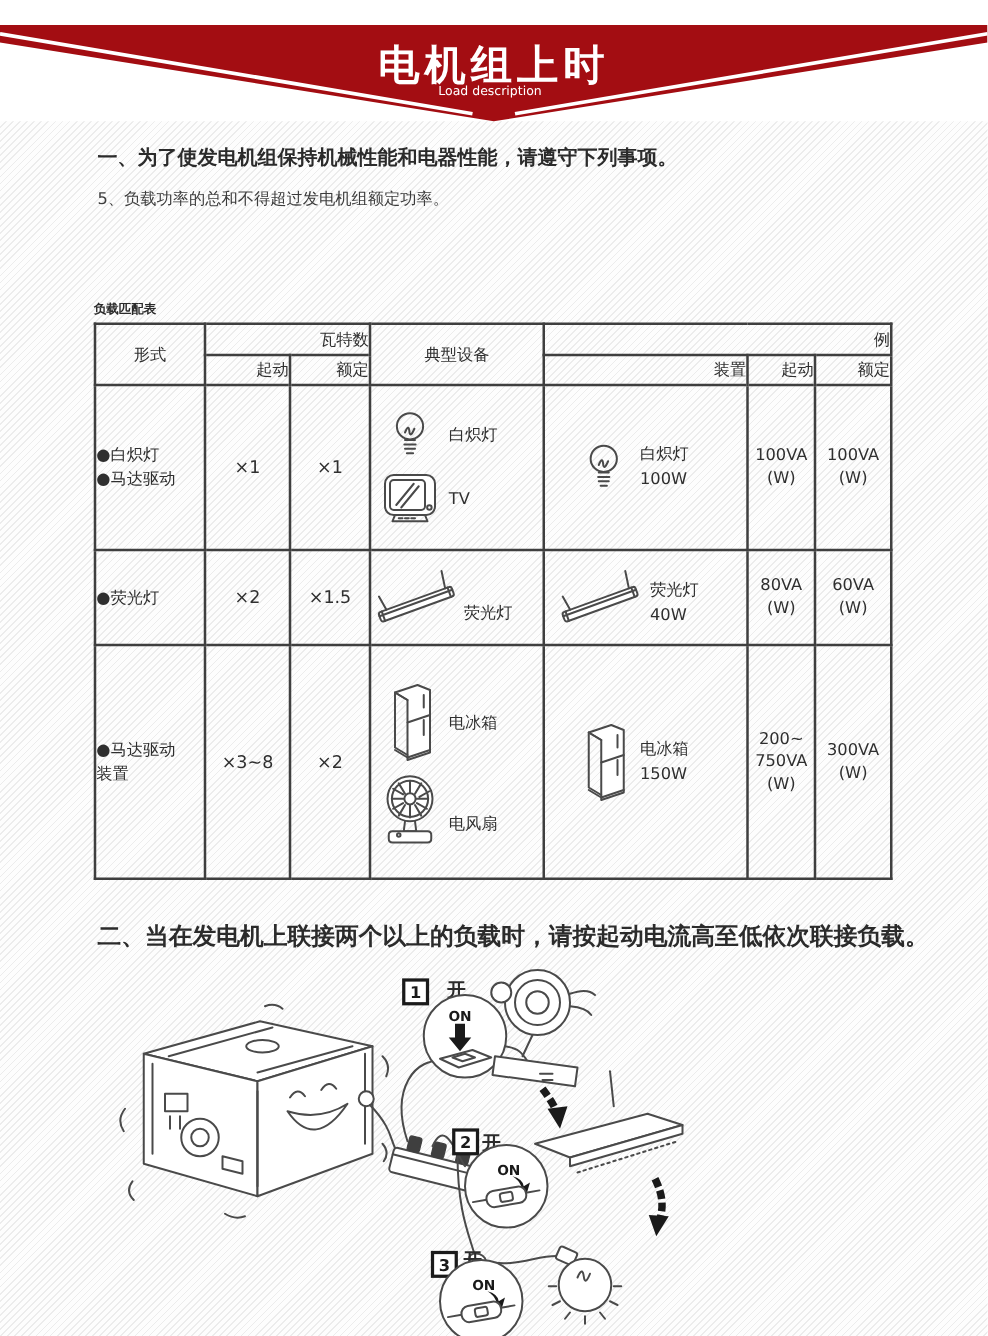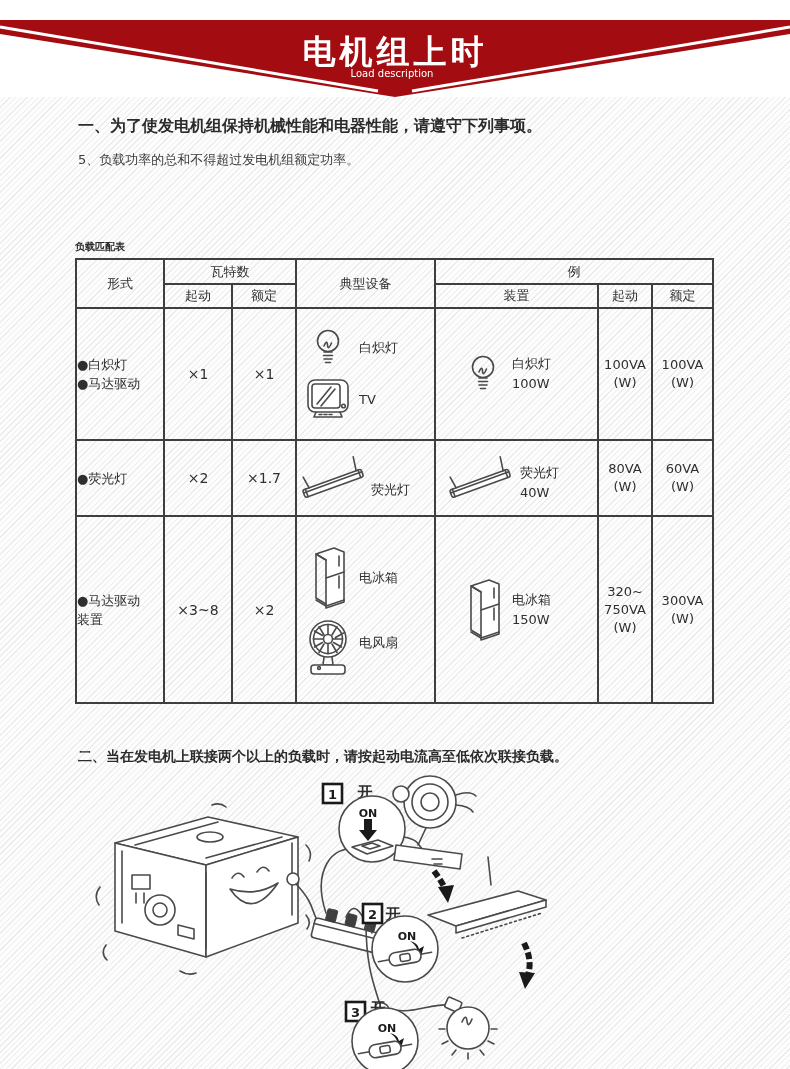"瓦特数" table.load .thin-b { text-align: none -> right }
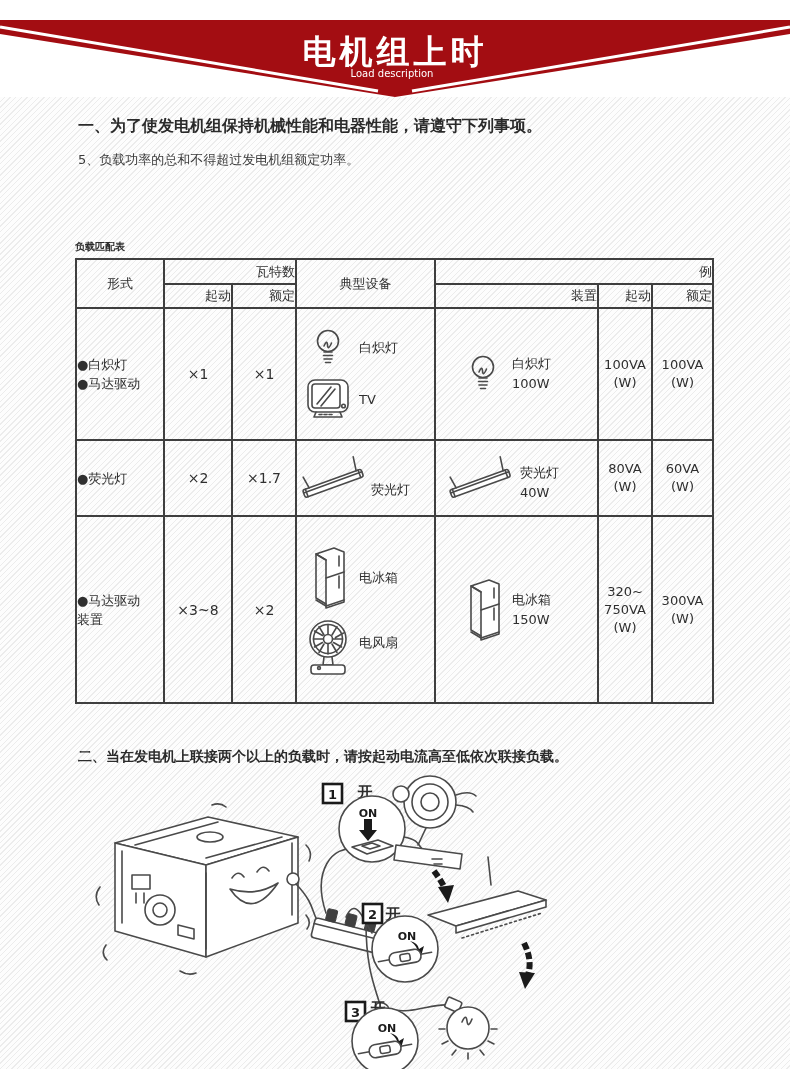"×1.7" td.mult { text: 1.7 -> 1.5 }
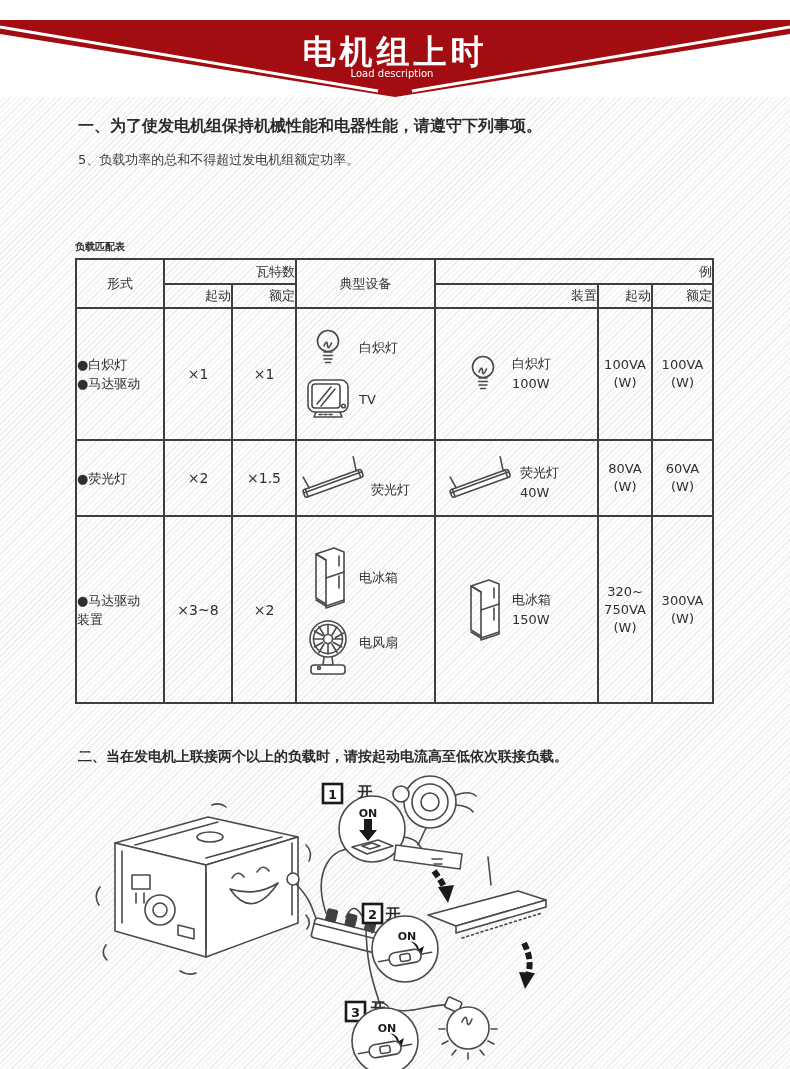"320~" div { text: 320 -> 200 }
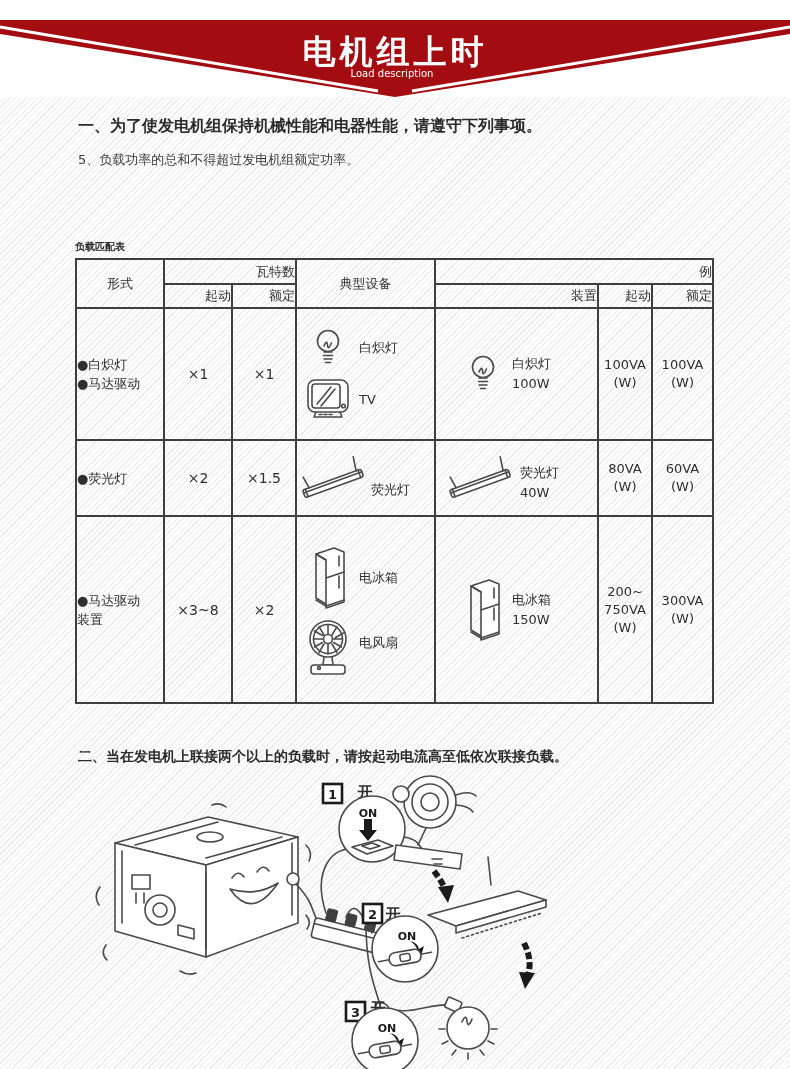"电风扇" div.dev-entry { align-items: center -> flex-end }
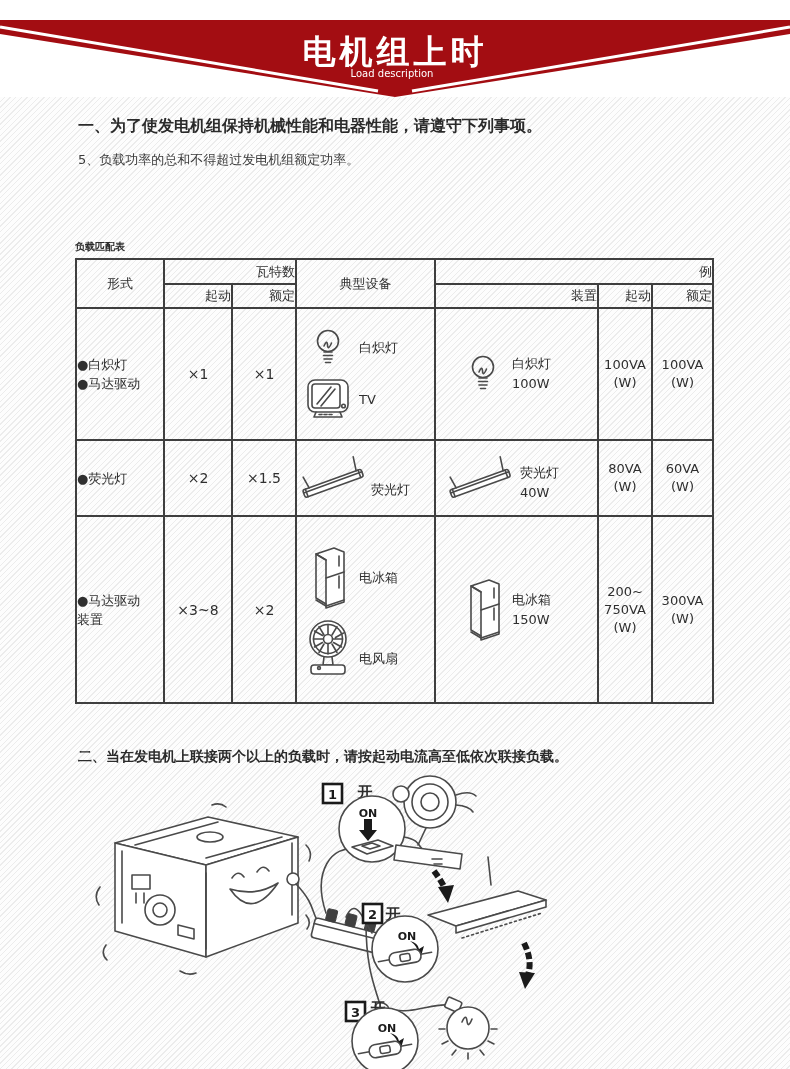"二、当在发电机上联接两个以上的负载时，请按起动电流高至低依次联接负载。" .sec2-heading { font-size: 14px -> 19px; margin-top: 12px -> none }
